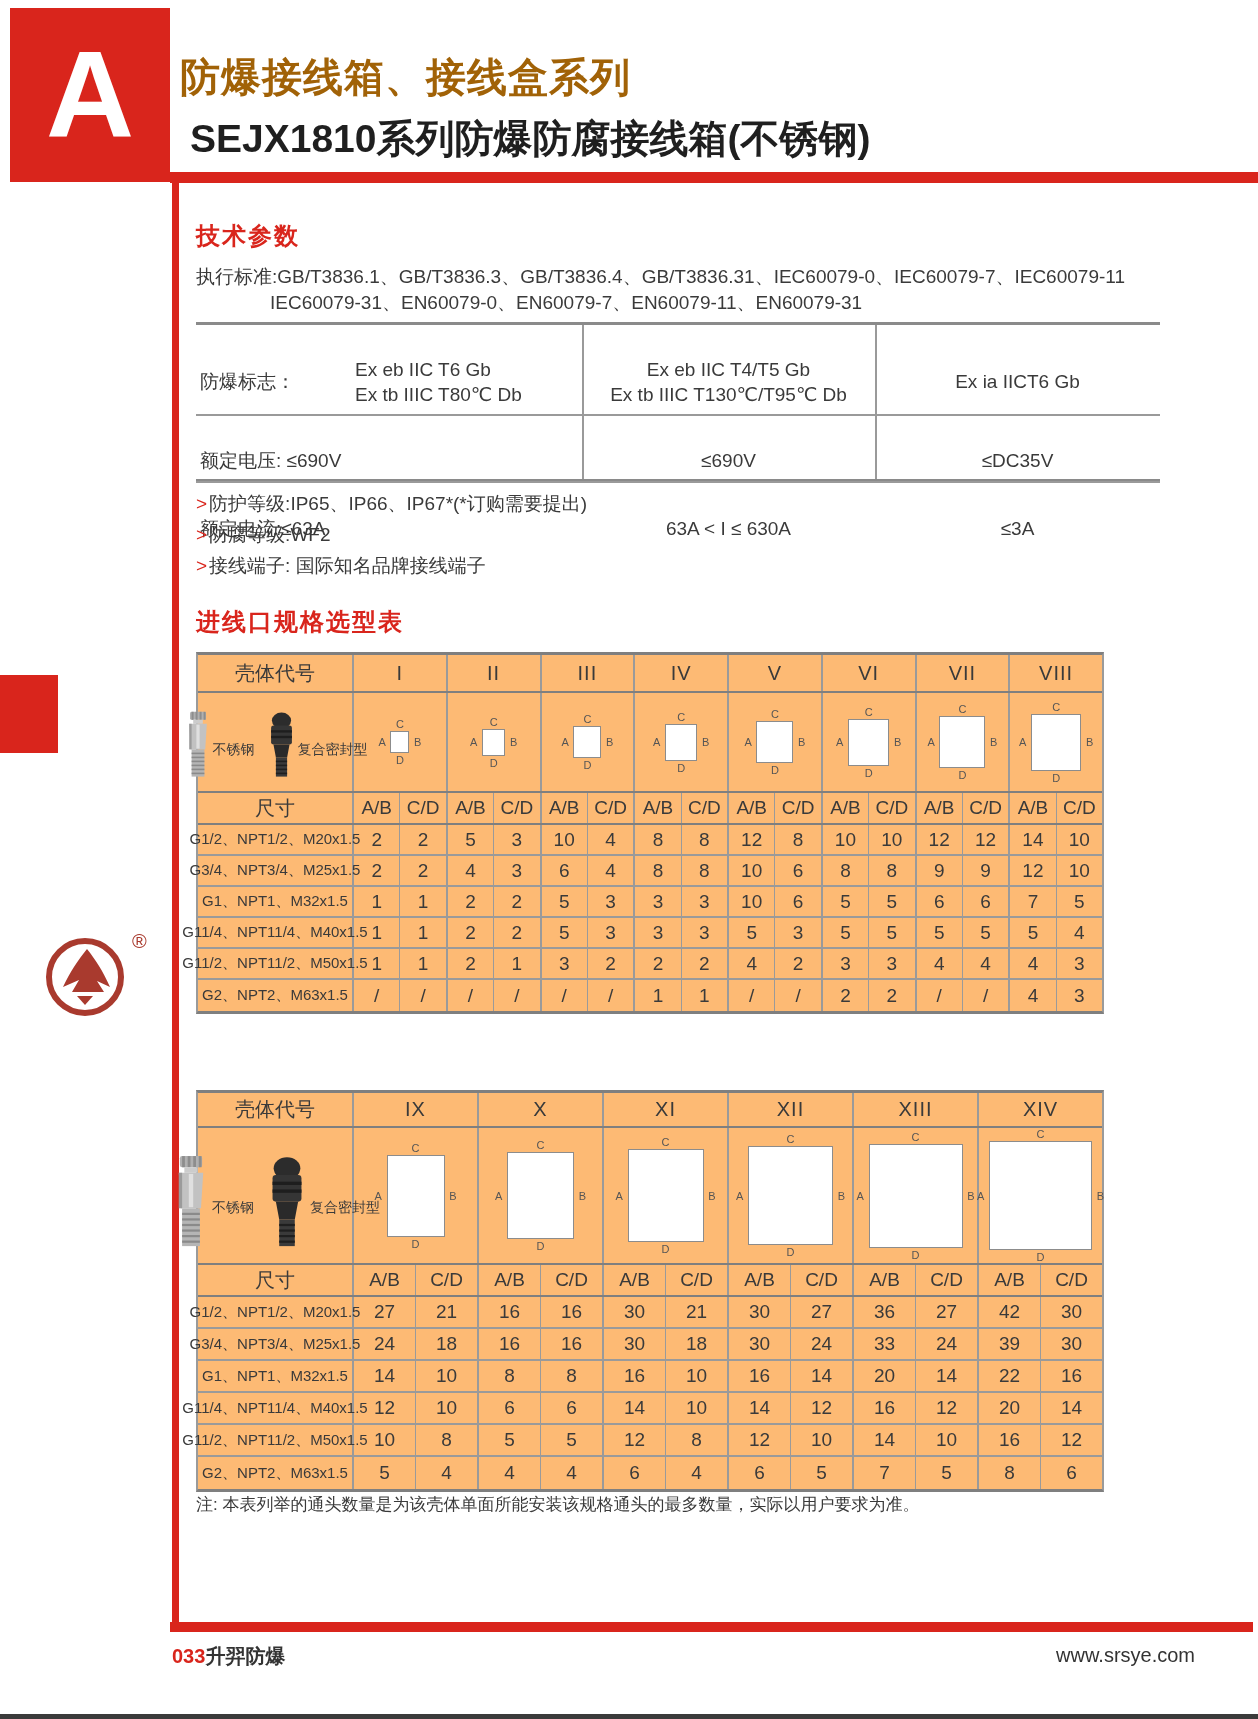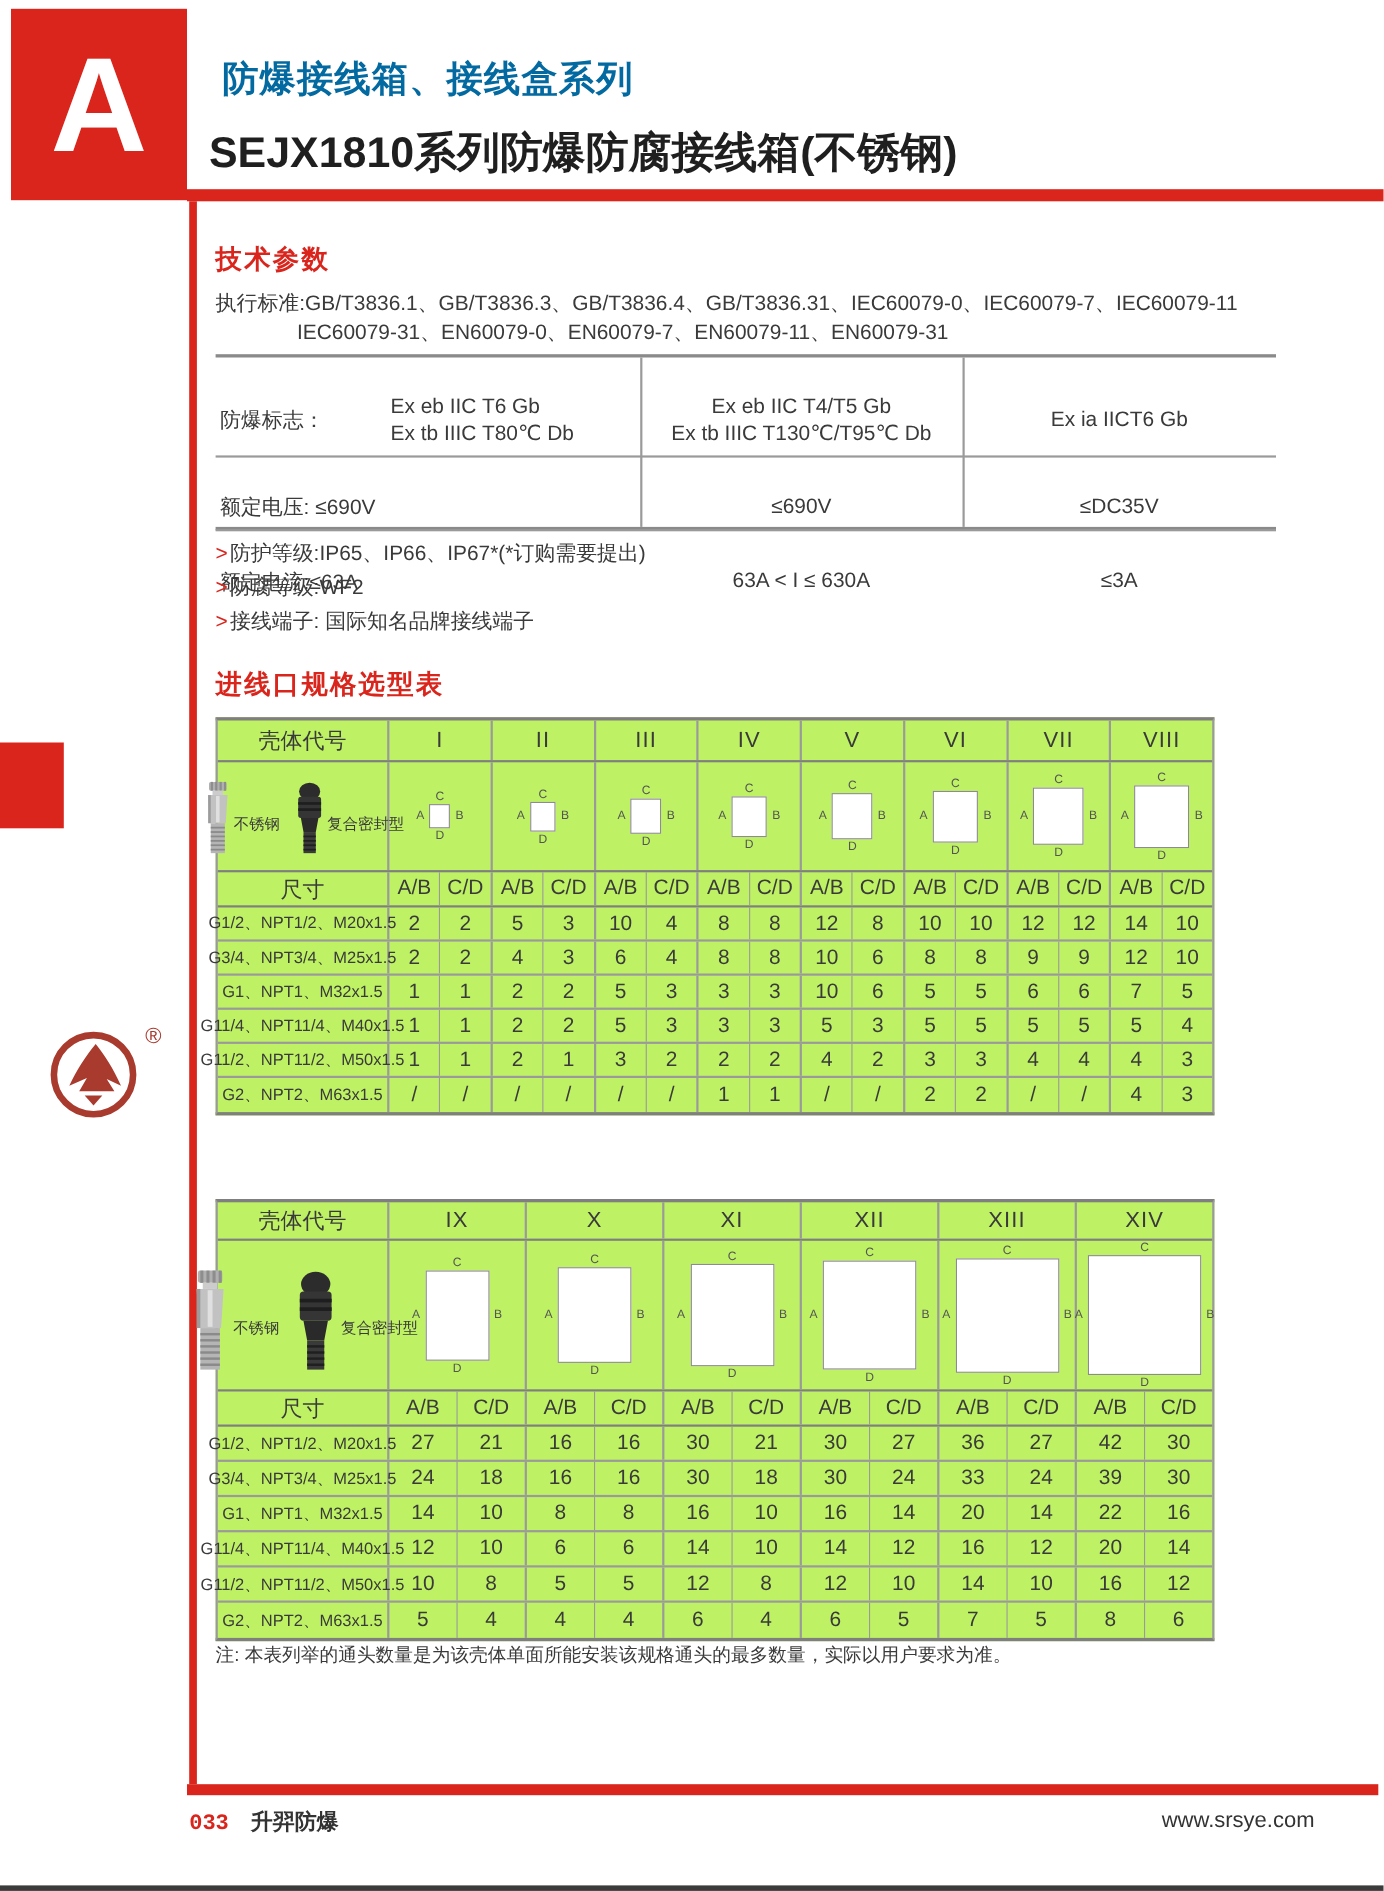"防爆接线箱、接线盒系列" .doc-title { color: #0369a1 -> #a16207; font-size: 33px -> 40px; left: 202px -> 180px }
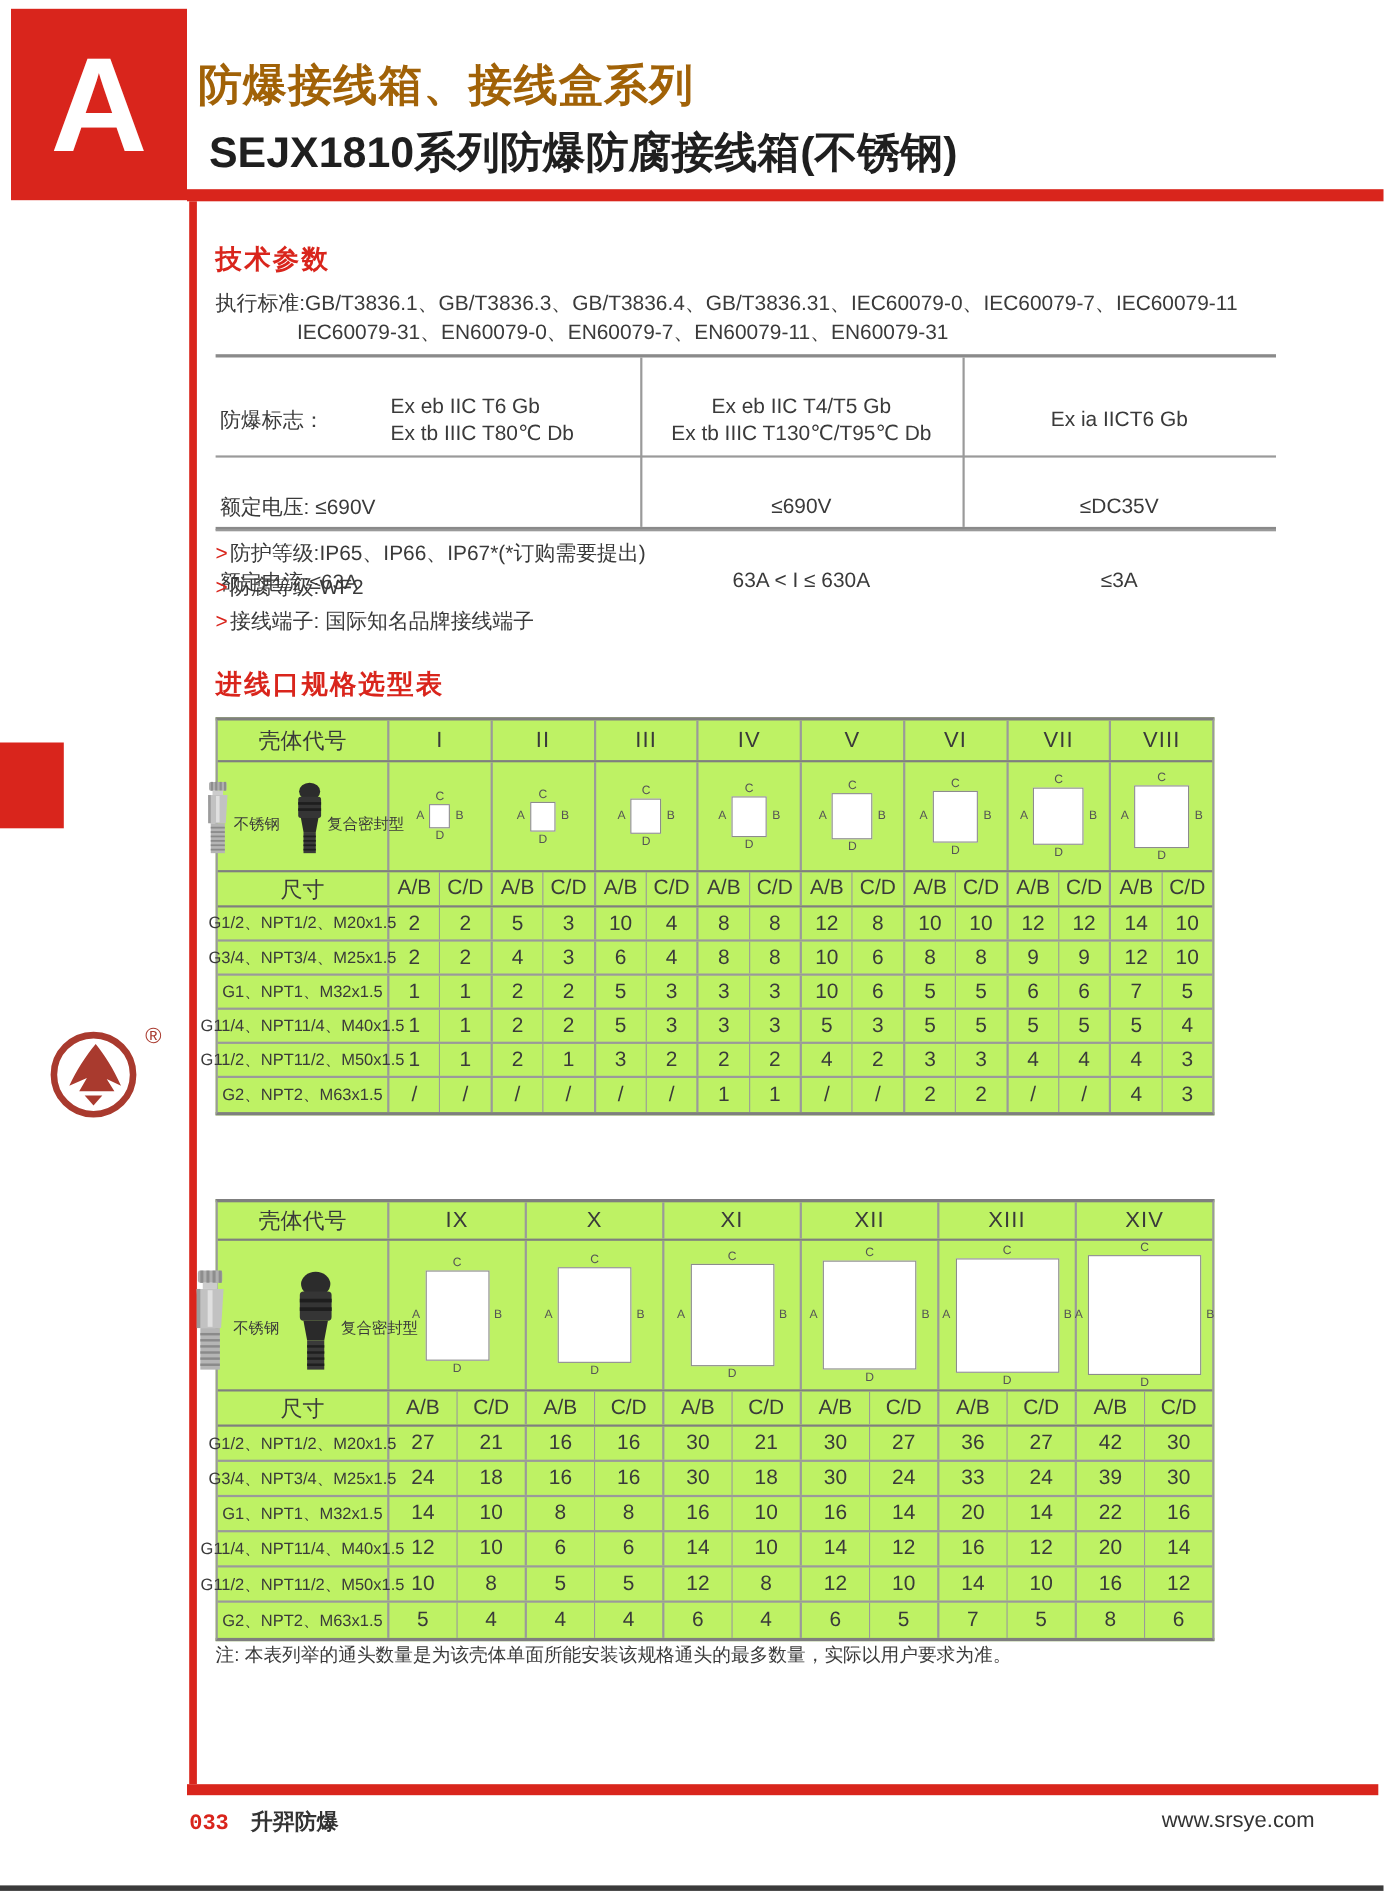"壳体代号" .spec-table { background: #bef264 -> #fdba74 }
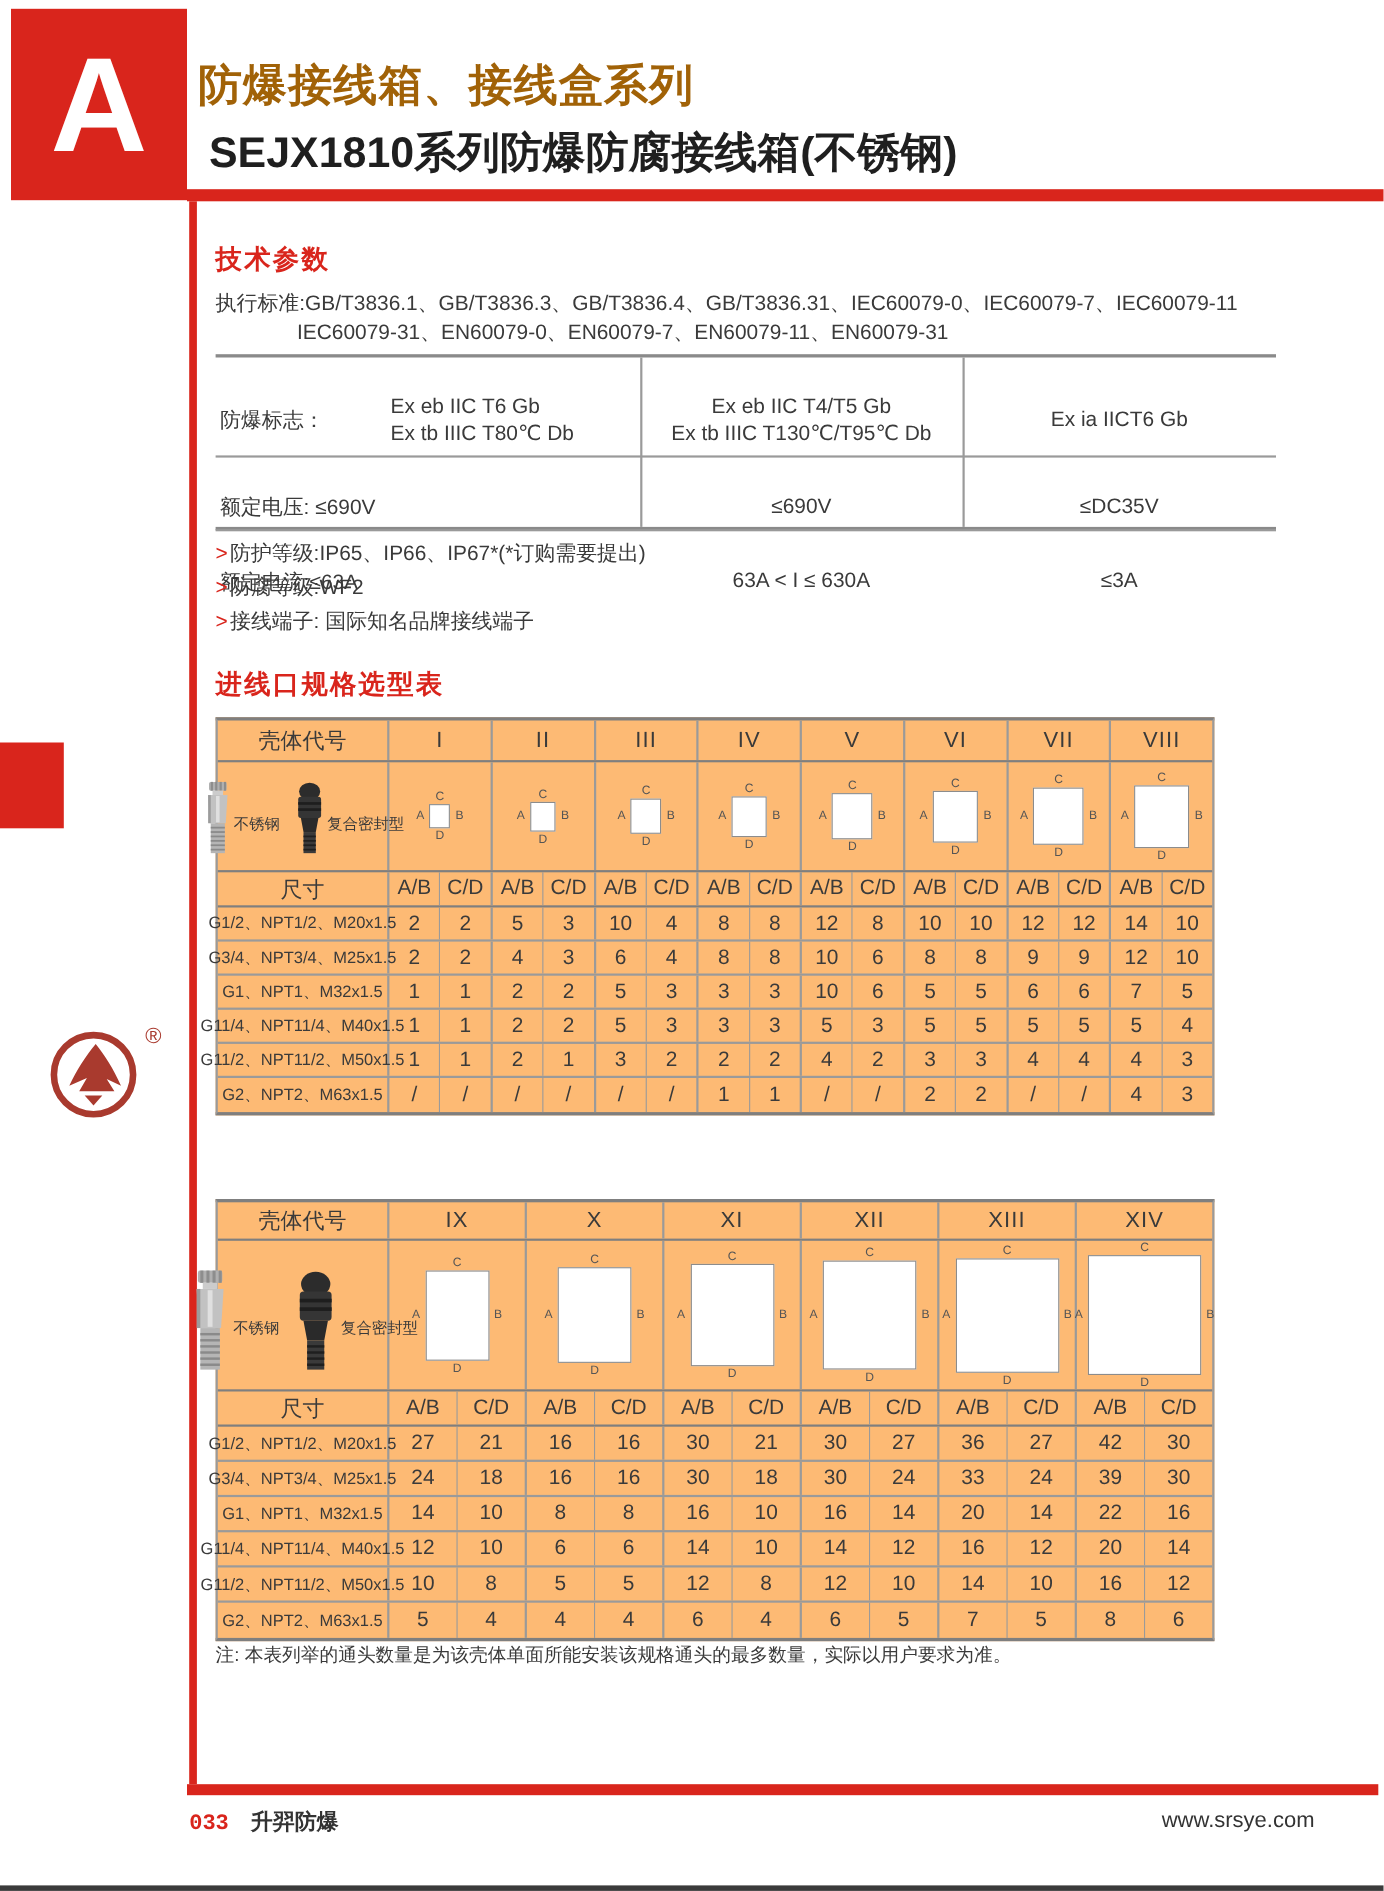"033" .footer-left .pageno { font-family: Liberation Mono, monospace -> none; margin-right: 20px -> 0 }
